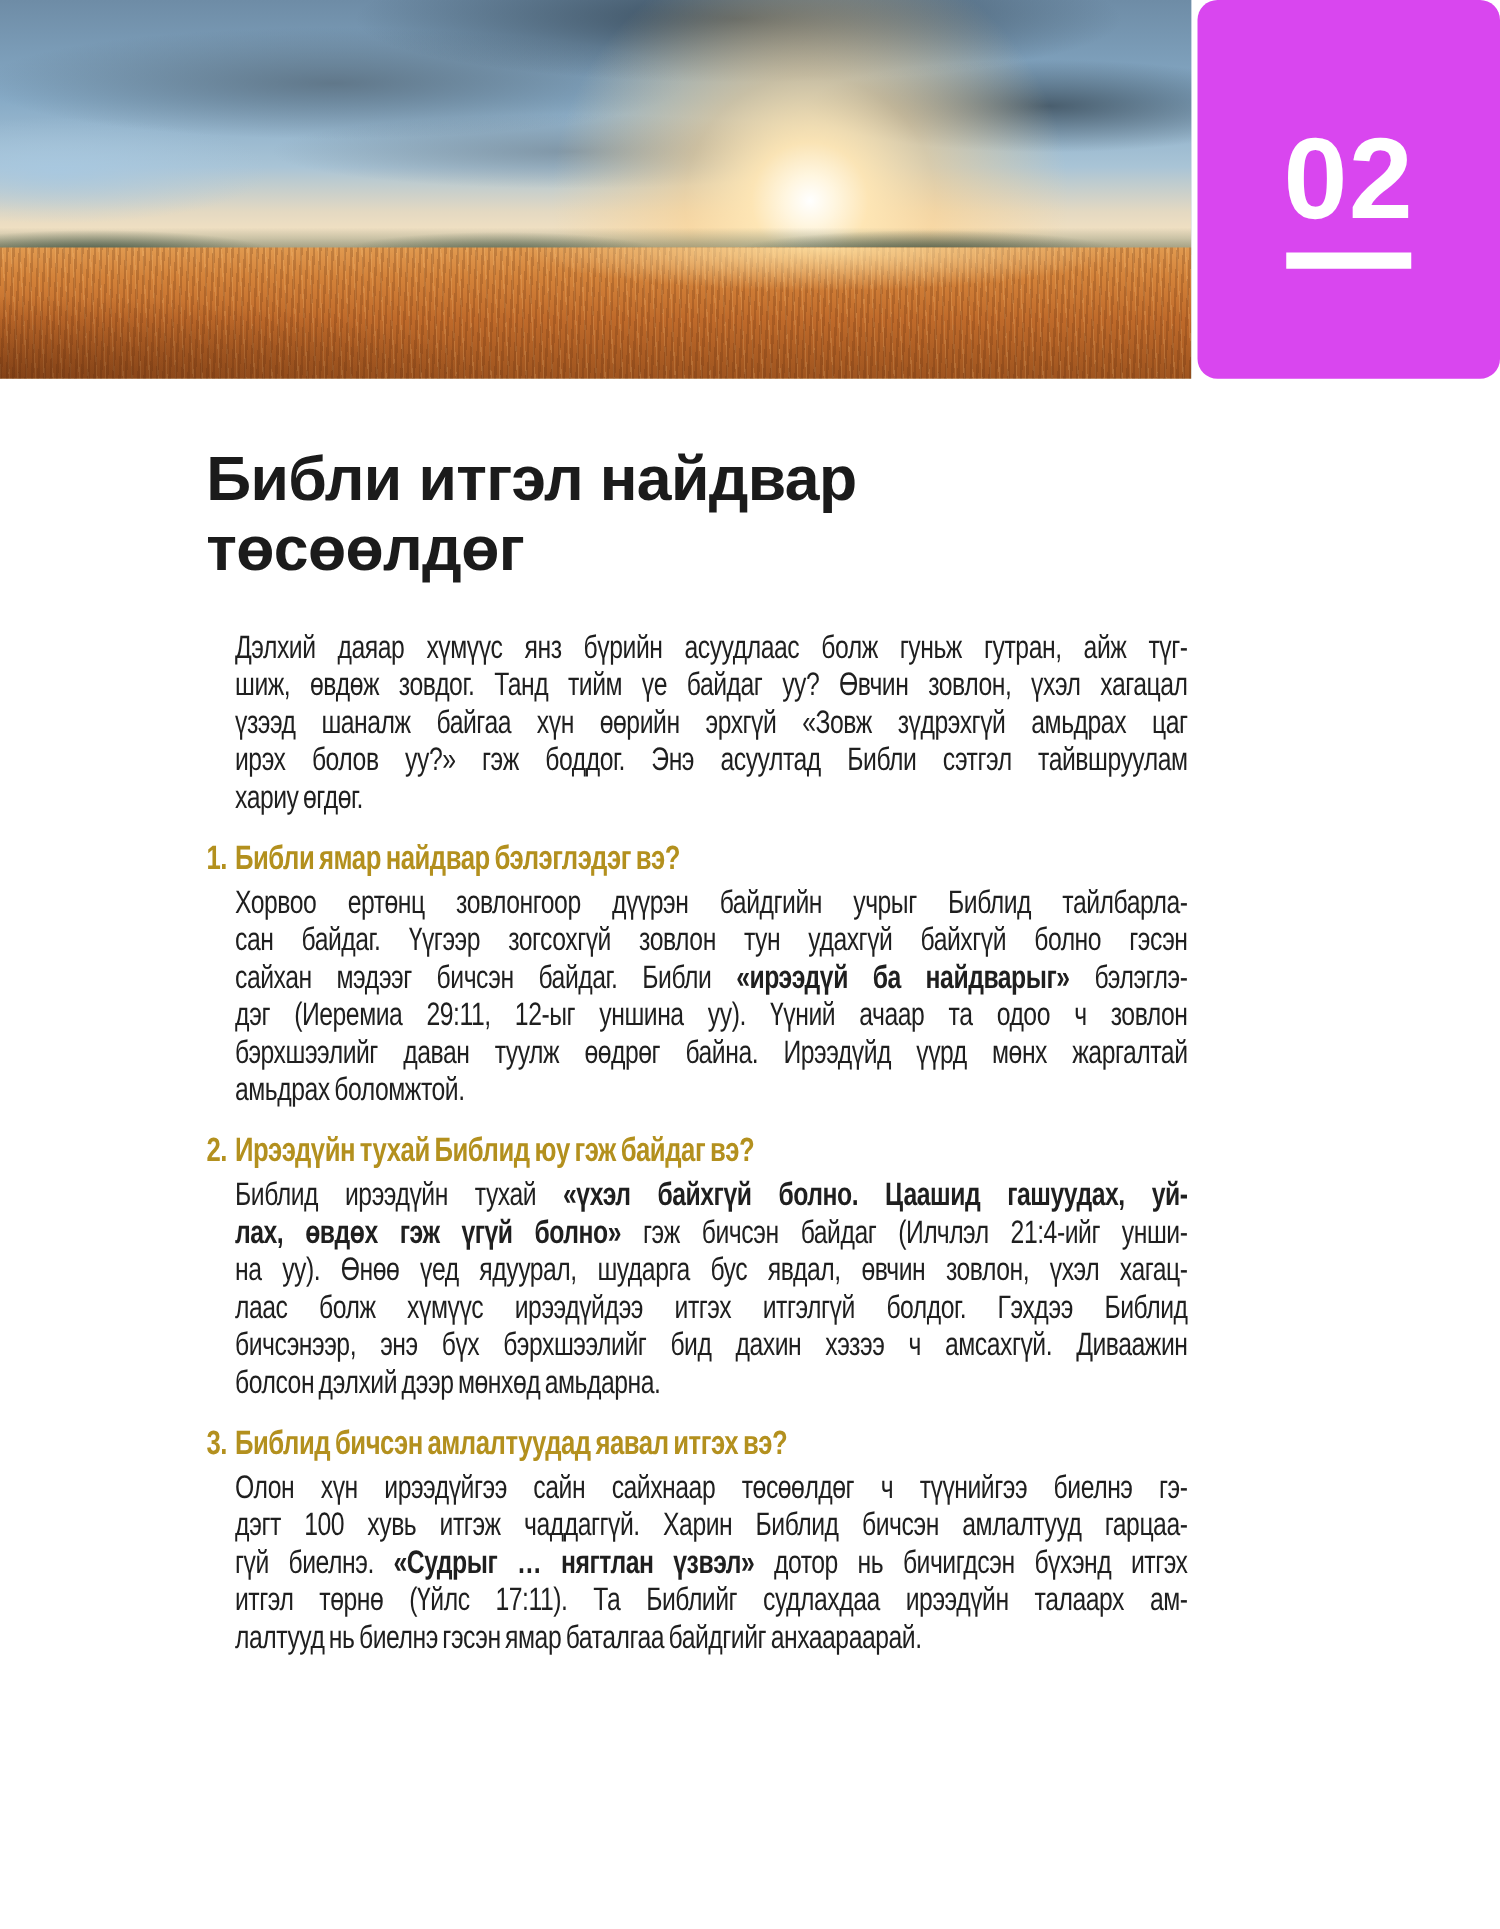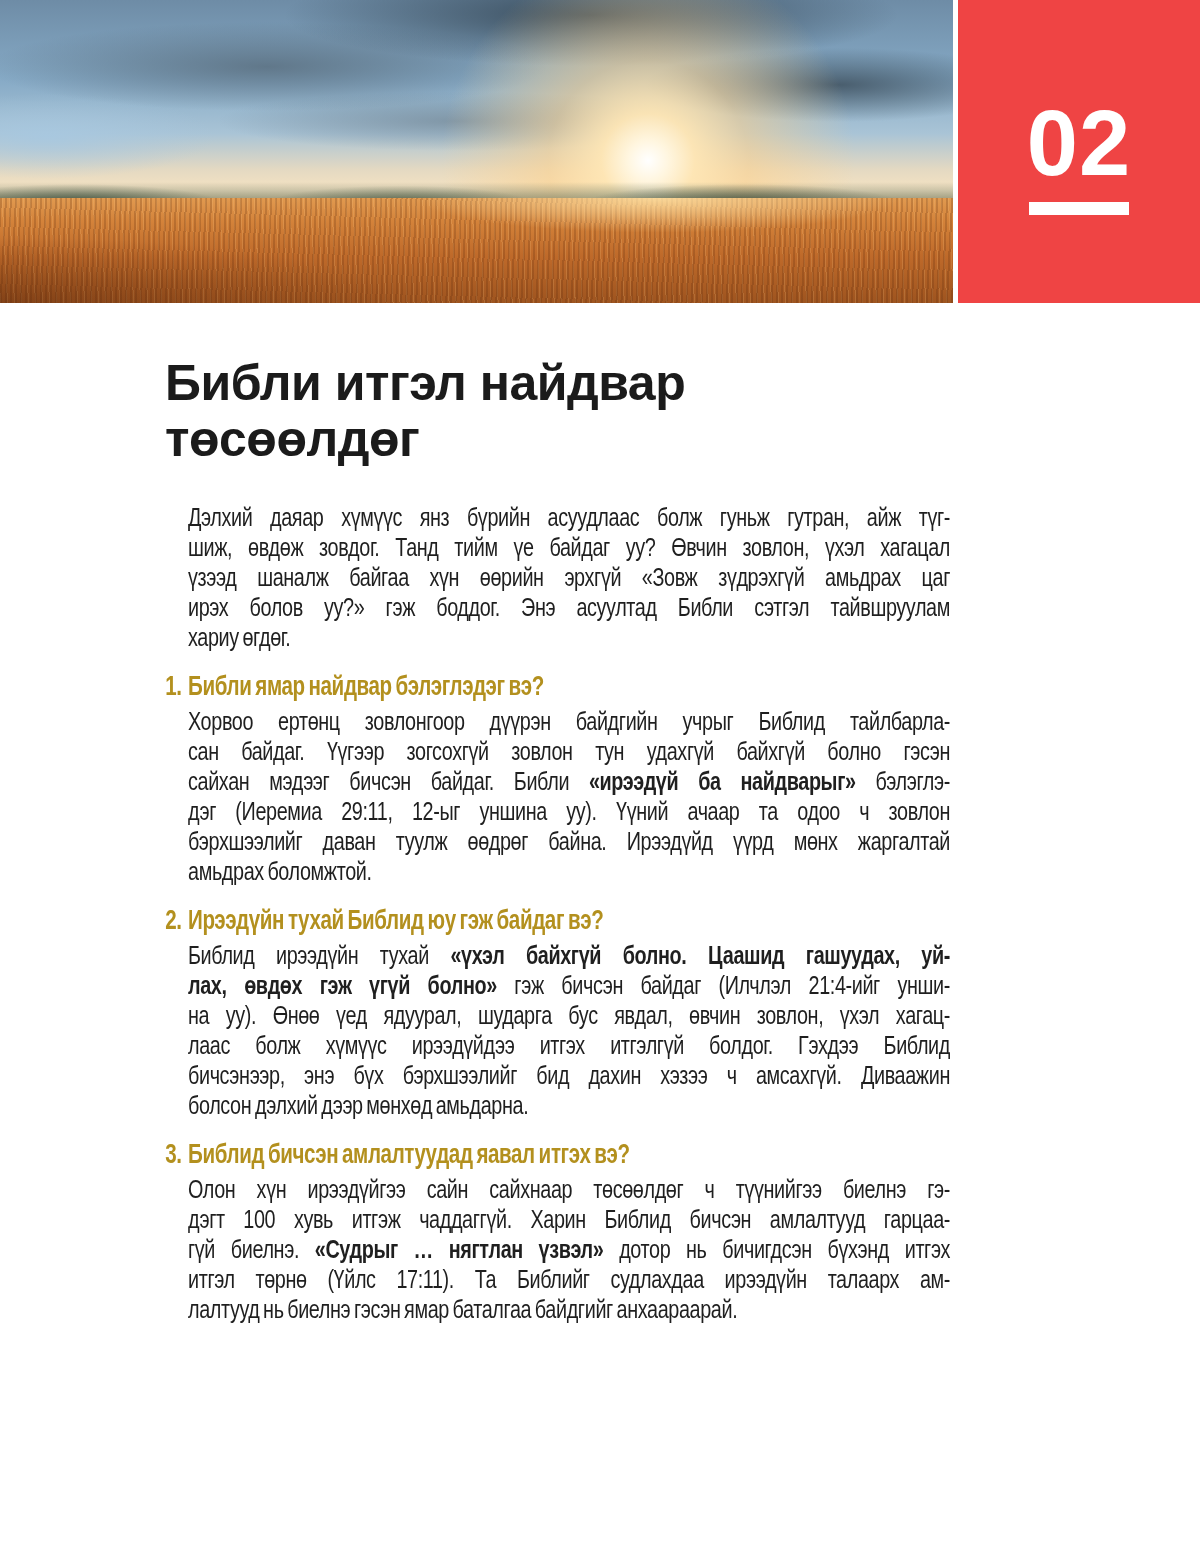"02" div.chapter-badge { background: #ef4444 -> #d946ef; border-radius: none -> 16px }
